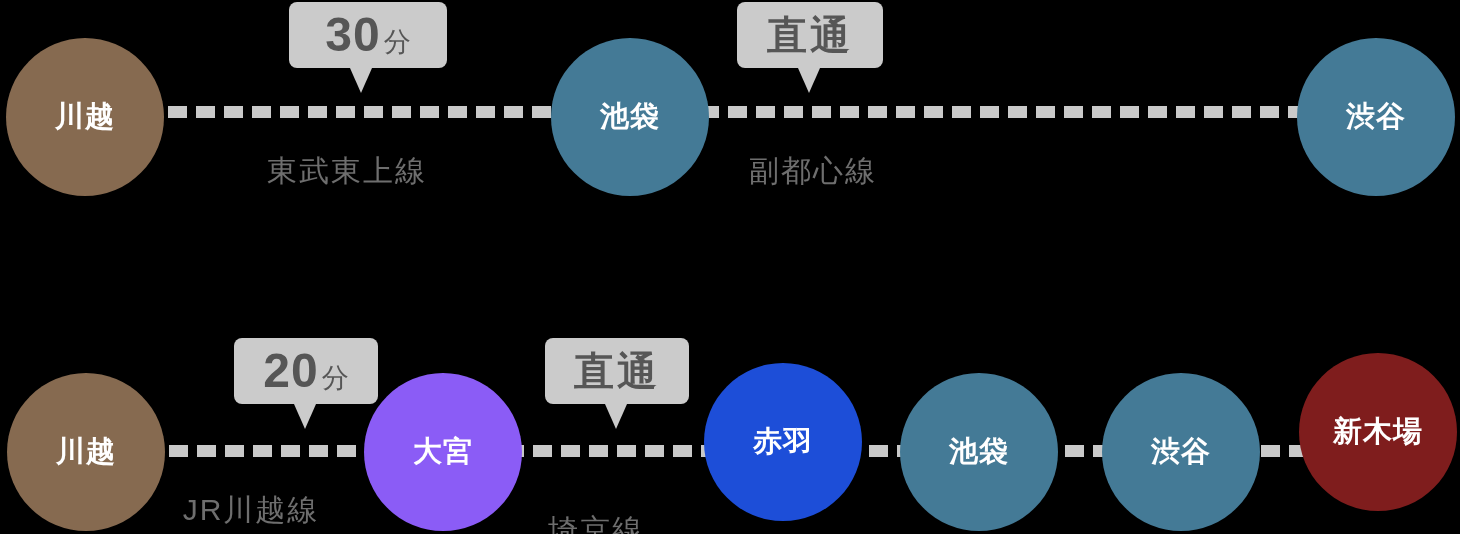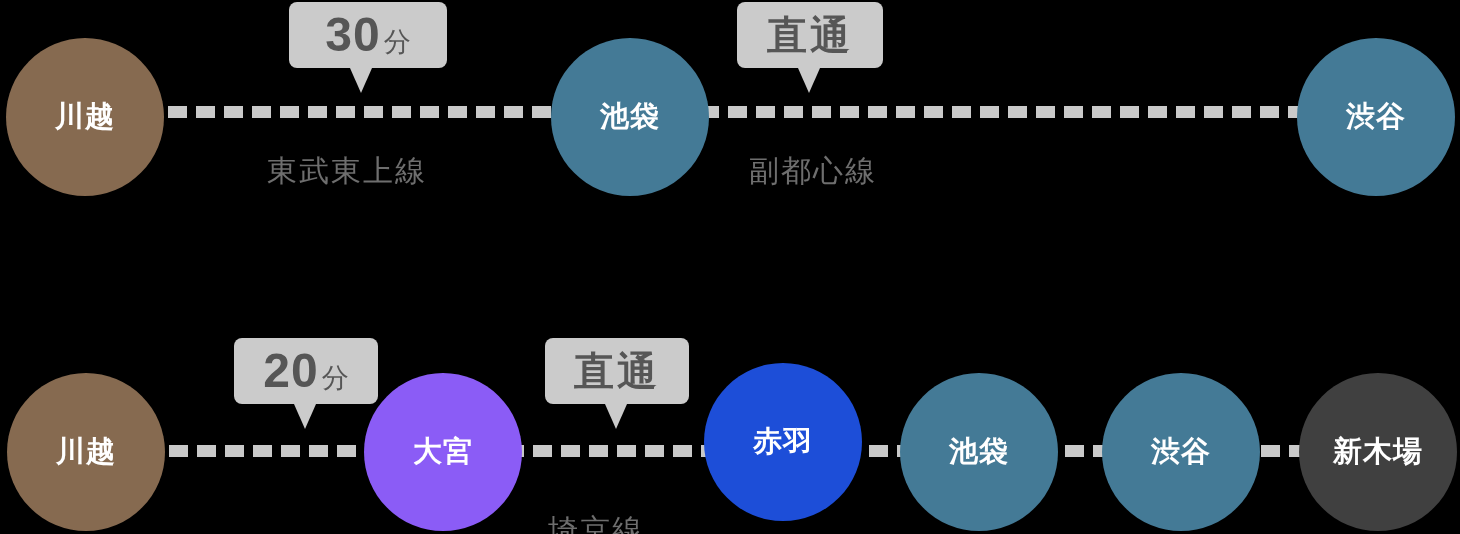"新木場" div.station { background-color: #404040 -> #7f1d1d; top: 373px -> 353px }
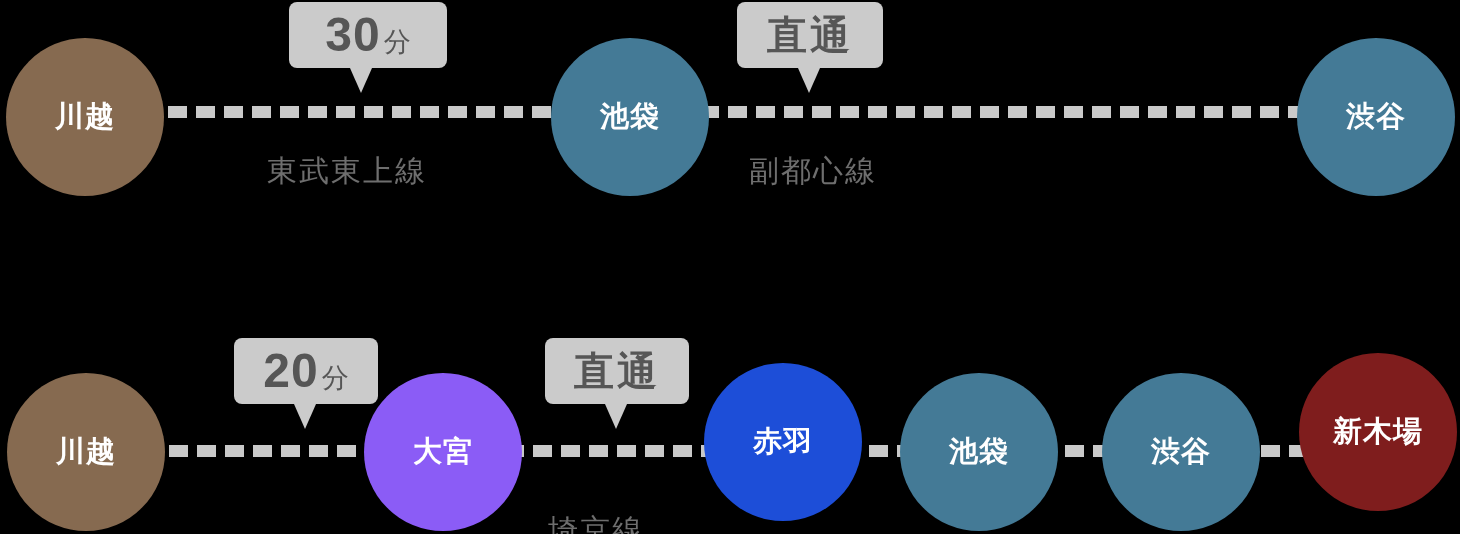"JR川越線" div.line-label { html: none -> <div>JR川越線</div> }
